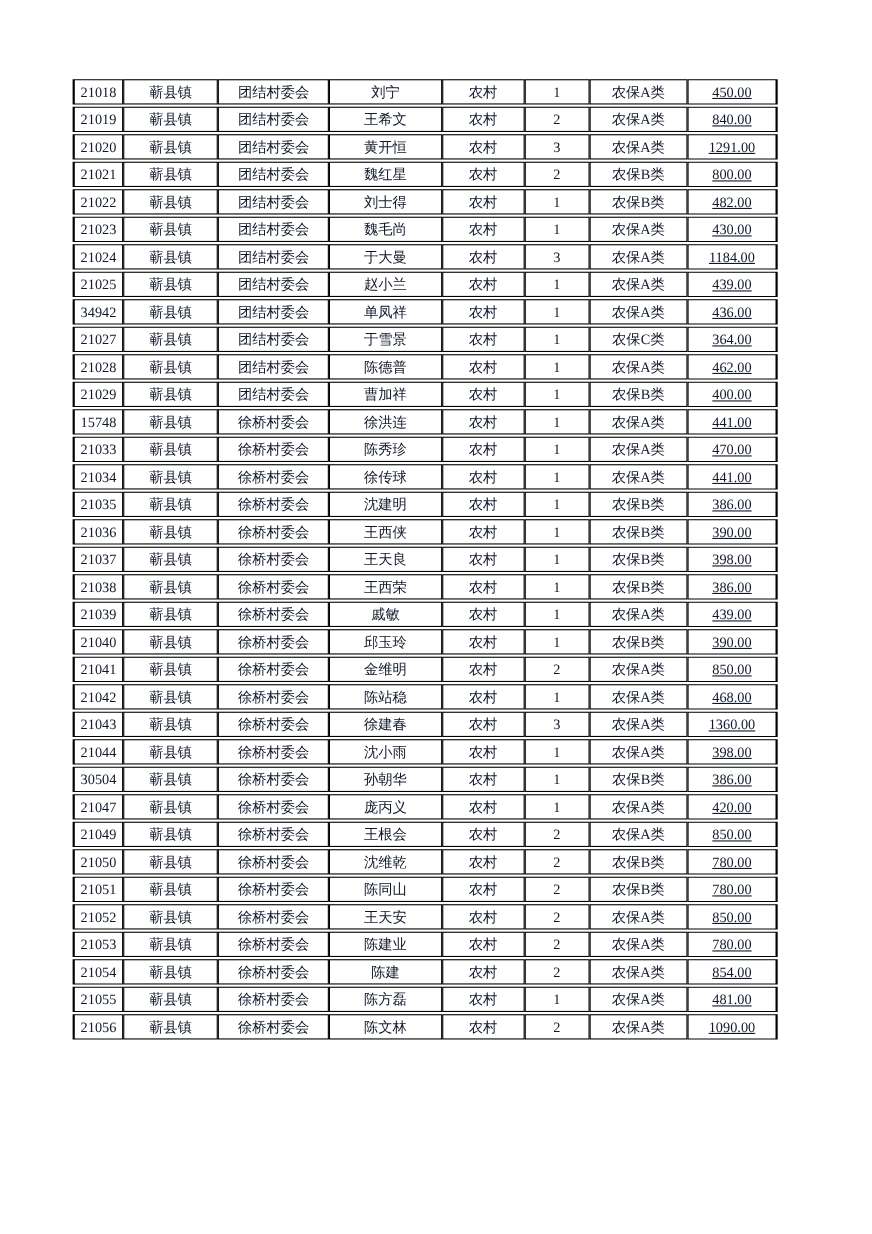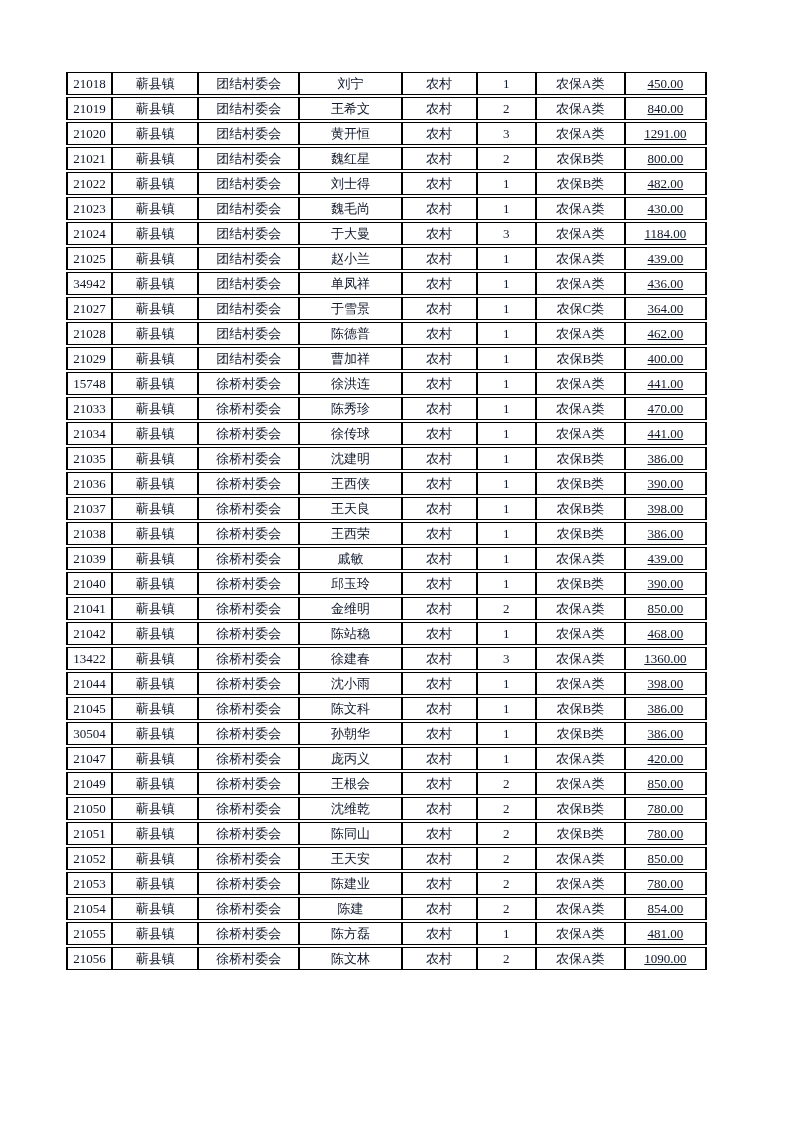"13422" td { text: 13422 -> 21043 }
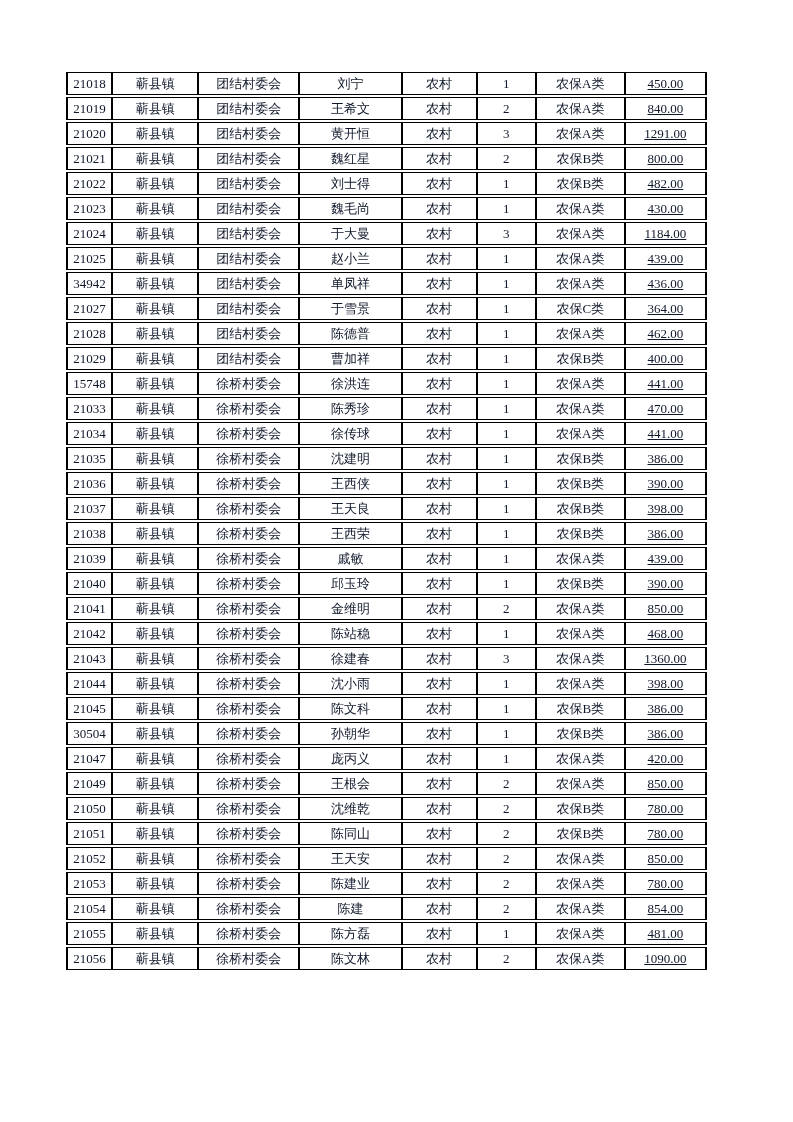"21045" tr { html: <tr> <td>21045</td> <td>蕲县镇</td> <td>徐桥村委会</td> <td>陈文科</td> <td>农村</td> <td>1</td> <td>农保B类</td> <td>386.00</td> </tr> -> none }
